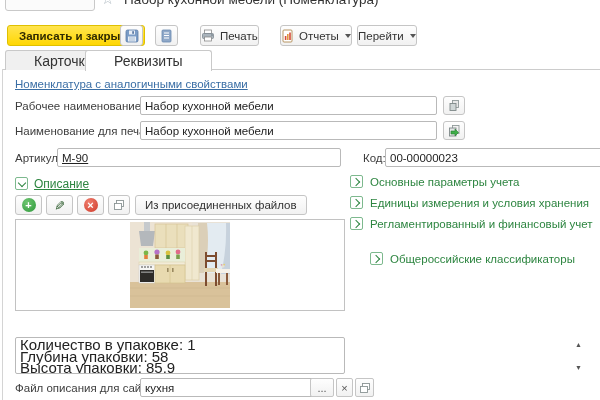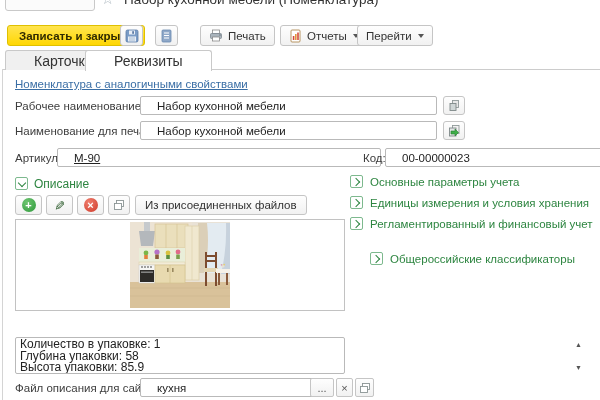"Печать" .btn { padding: 0 8px -> 0 0 }
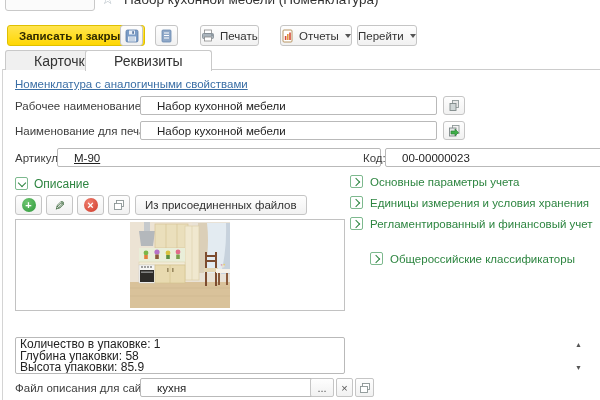"Набор кухонной мебели" .inp { padding: 0 16px -> 0 4px }
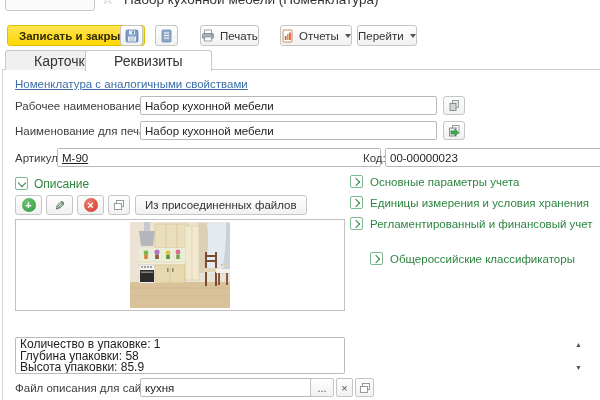"М-90" input.inp { width: 324px -> 284px }
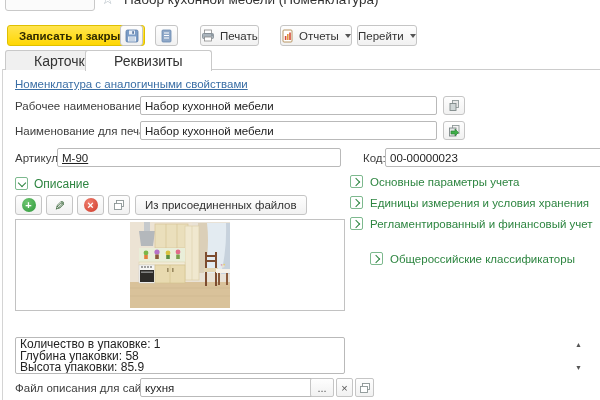"Описание" .green { text-decoration: none -> underline }
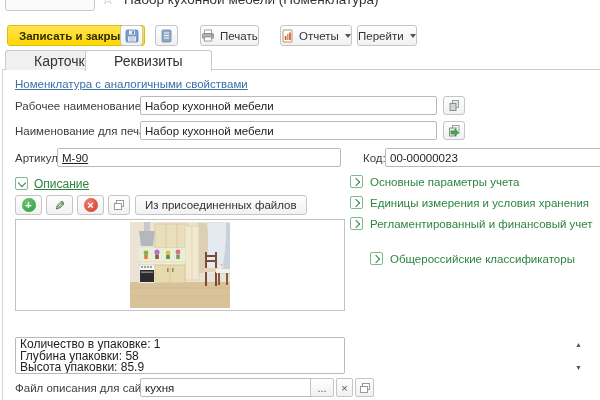"Количество в упаковке: 1" .textarea { font-size: 12px -> 15px }
